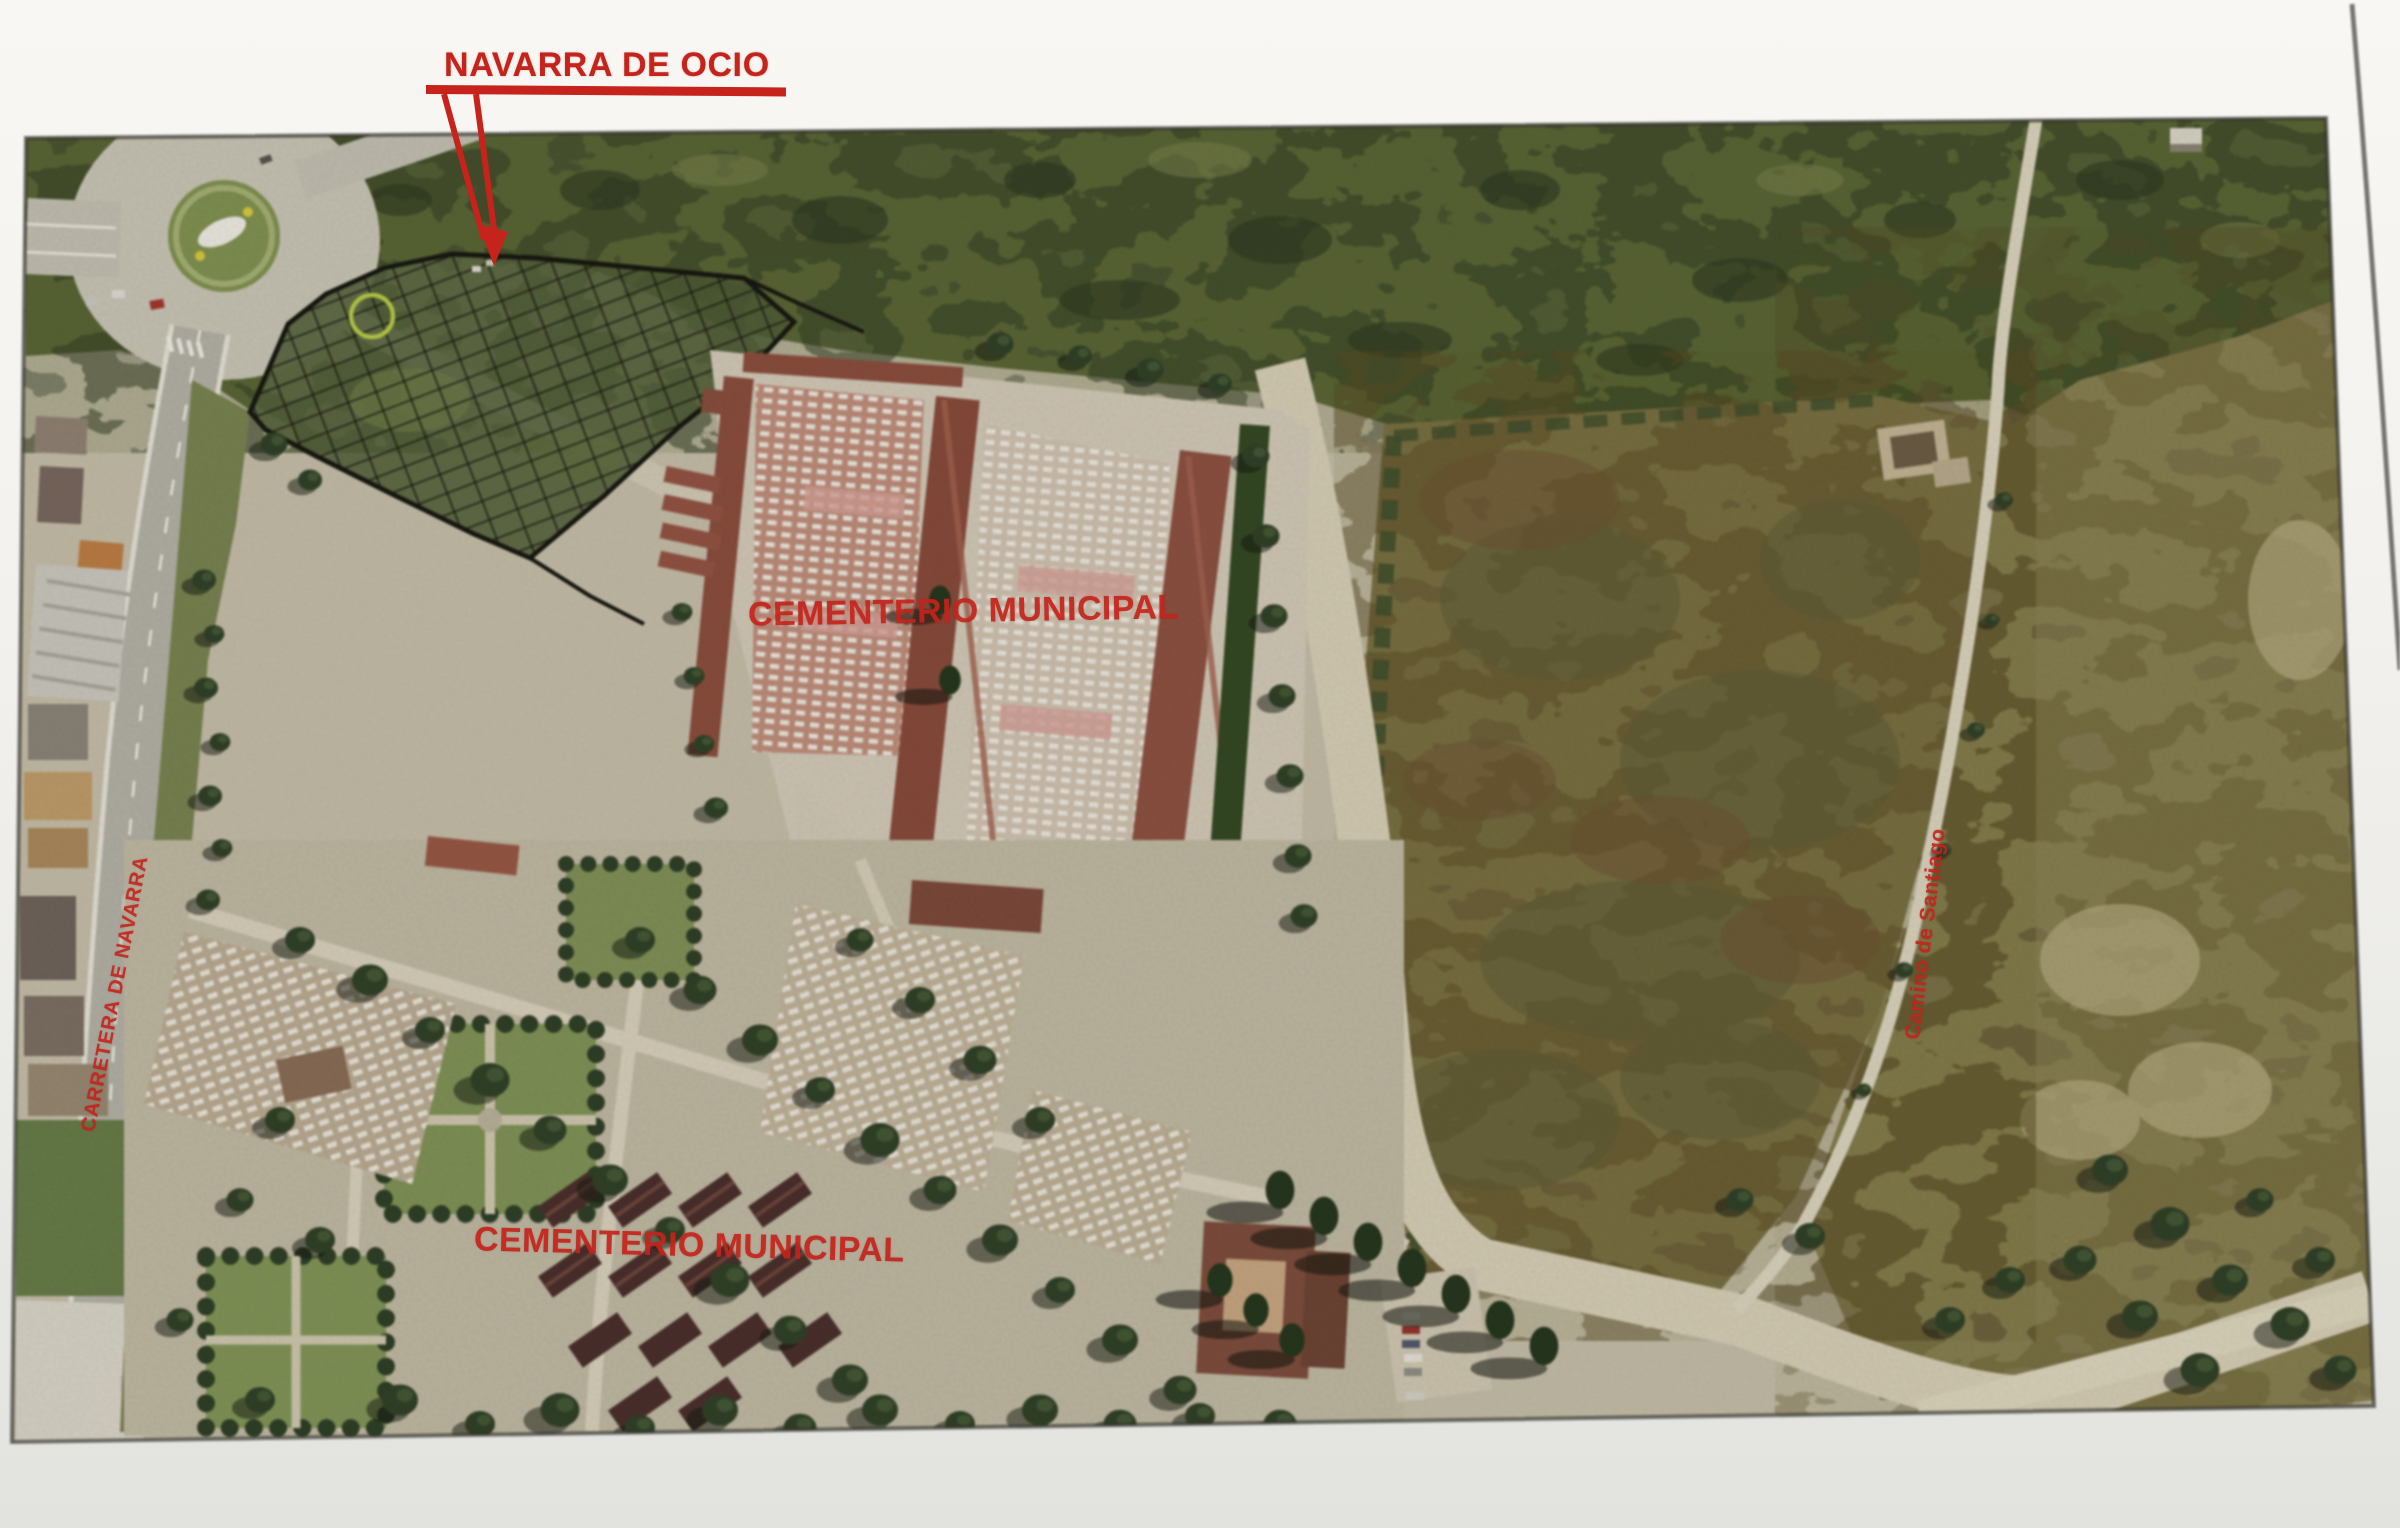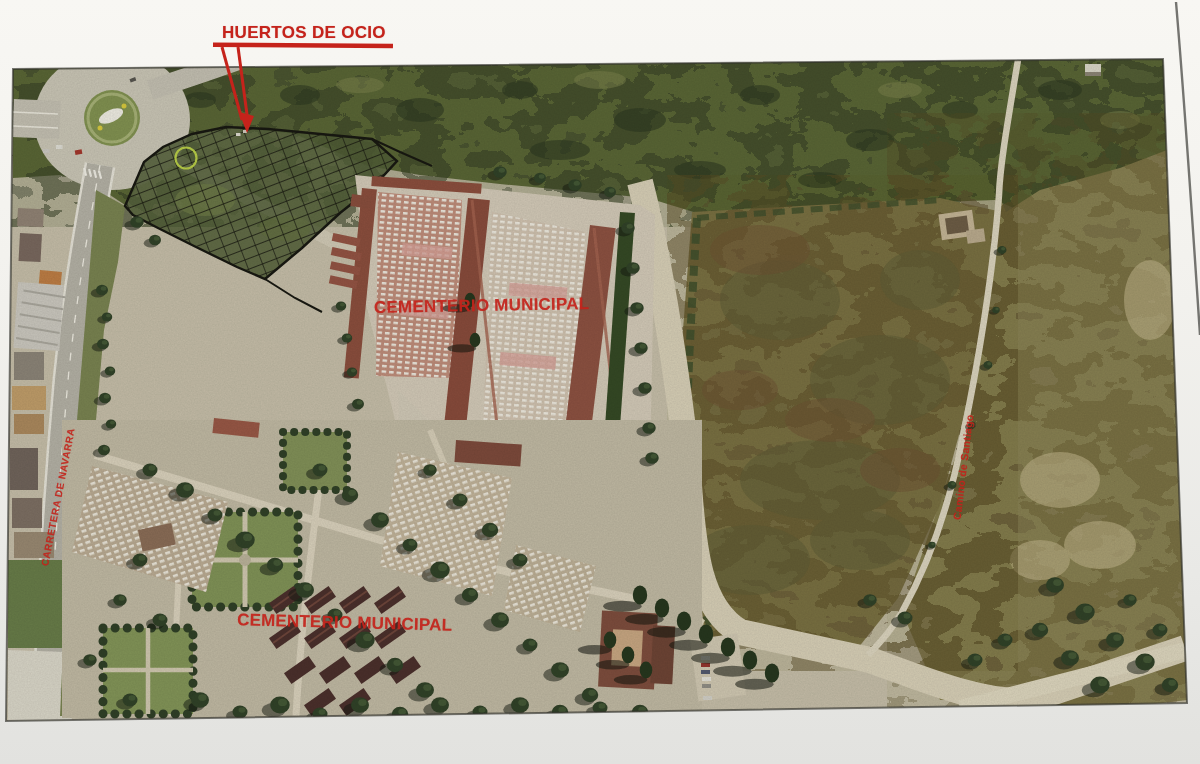"HUERTOS DE OCIO" div.red-label { text: HUERTOS -> NAVARRA }
